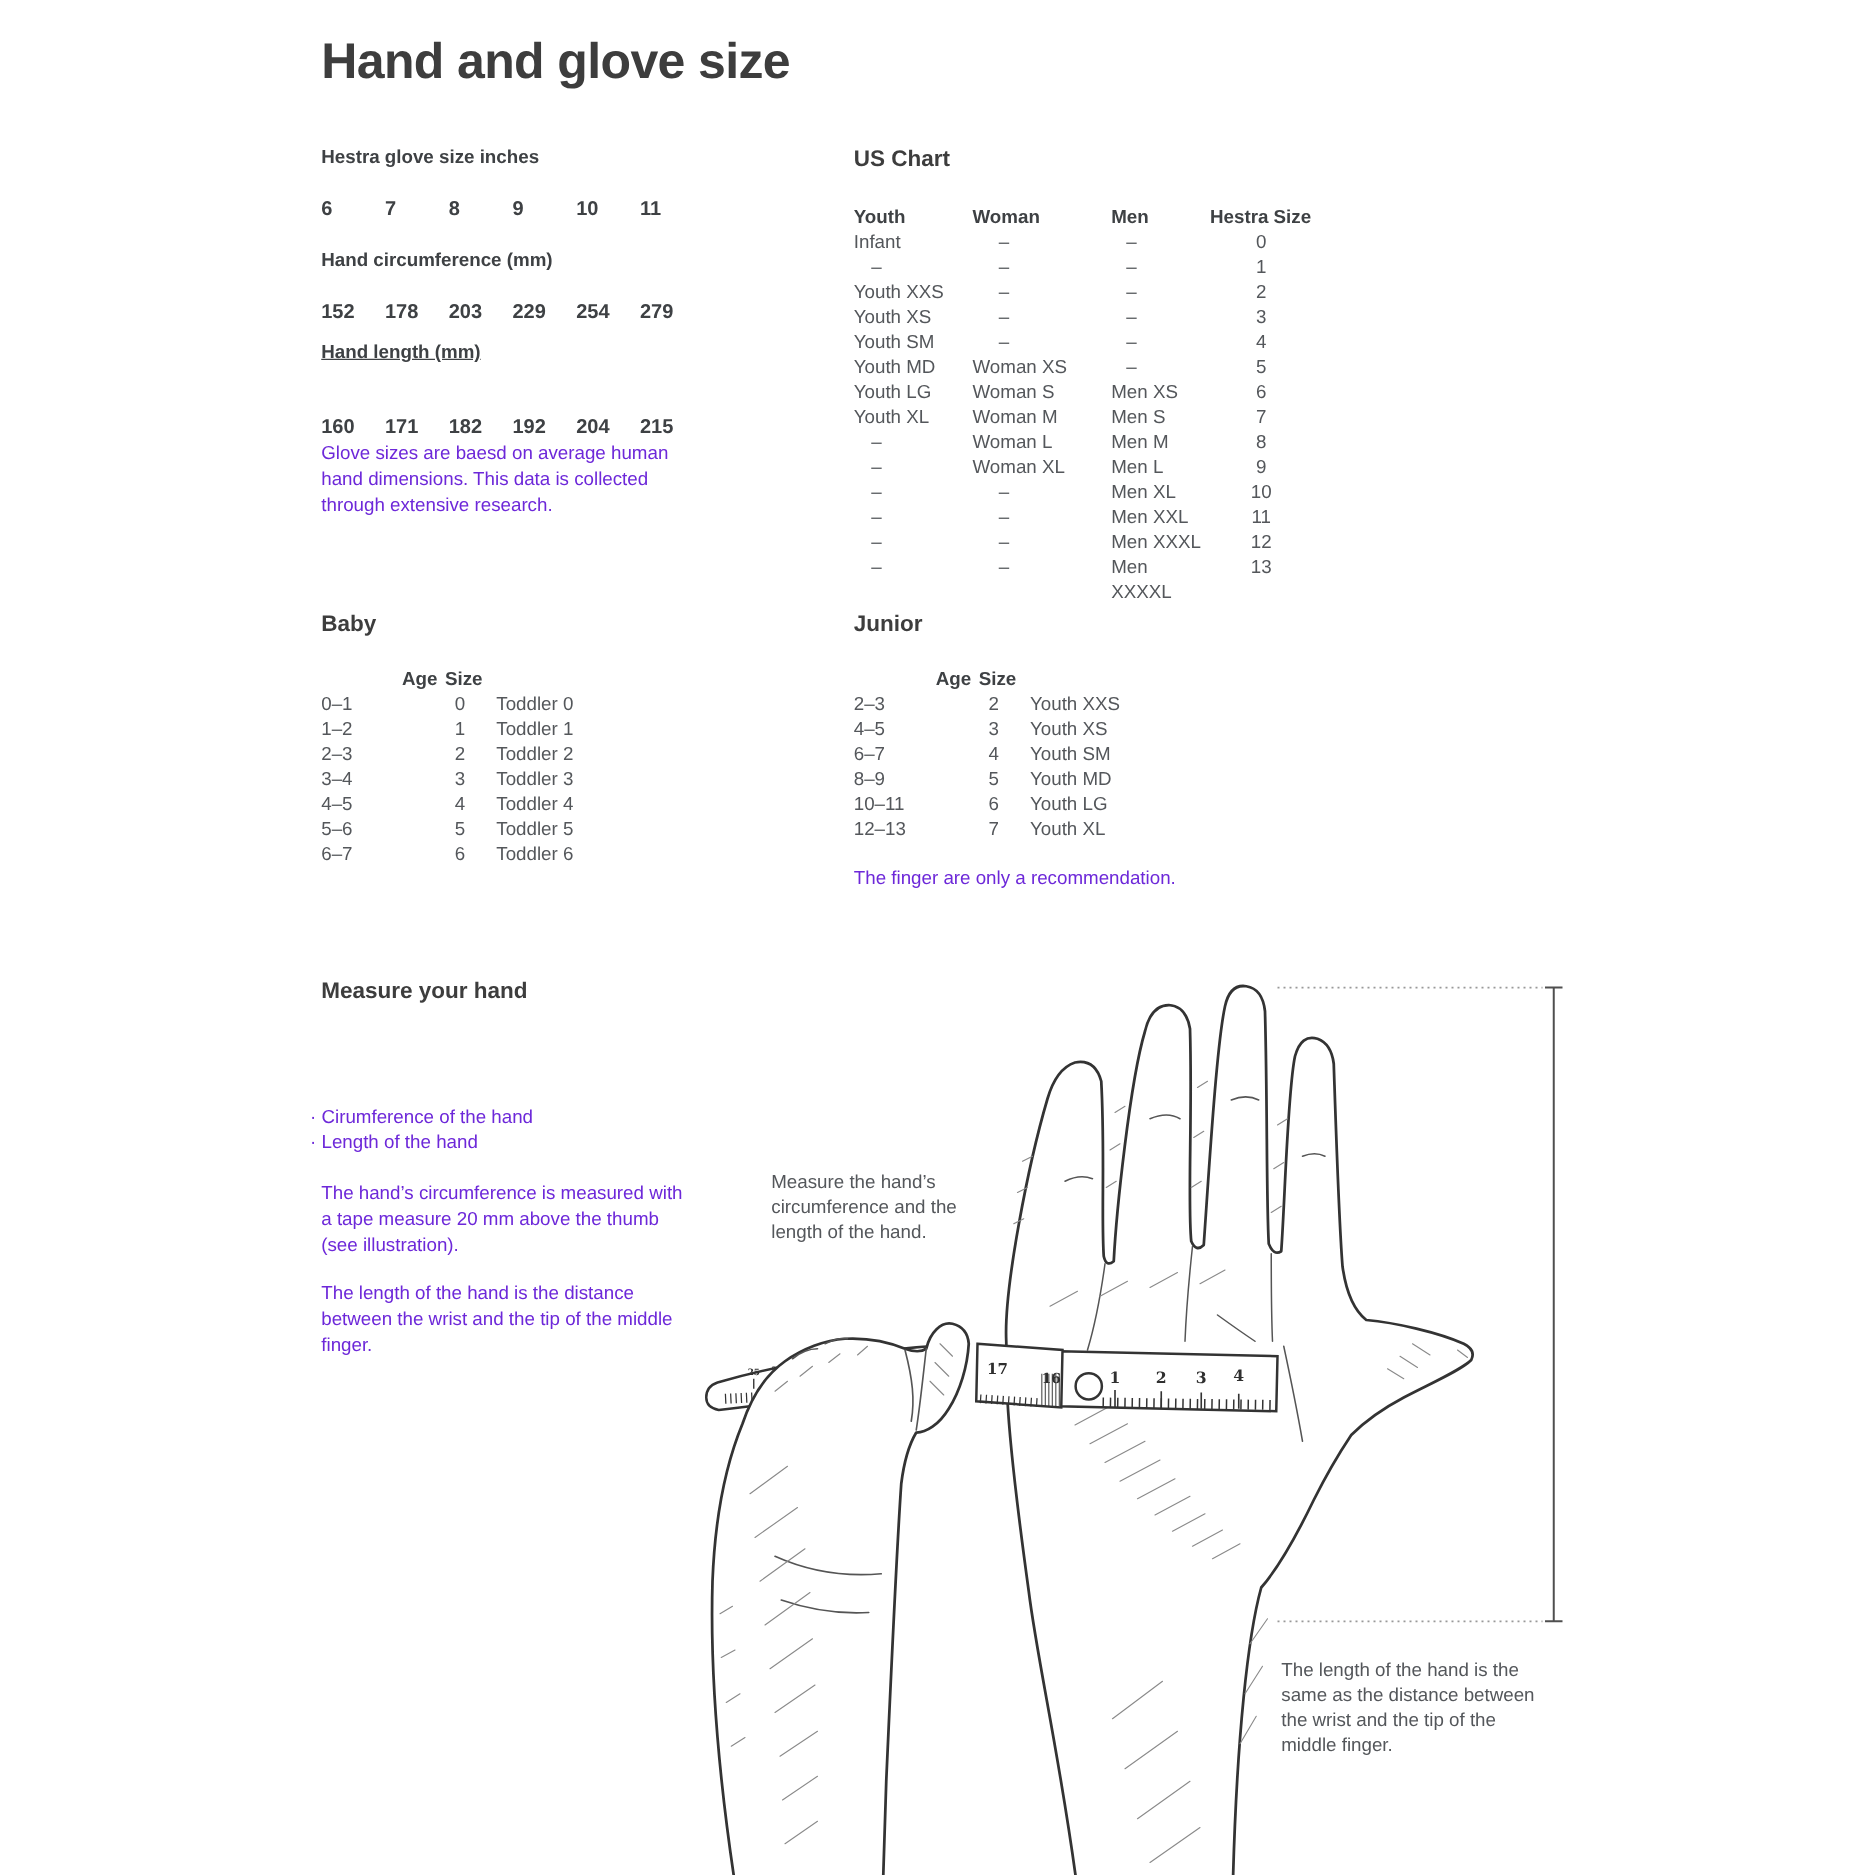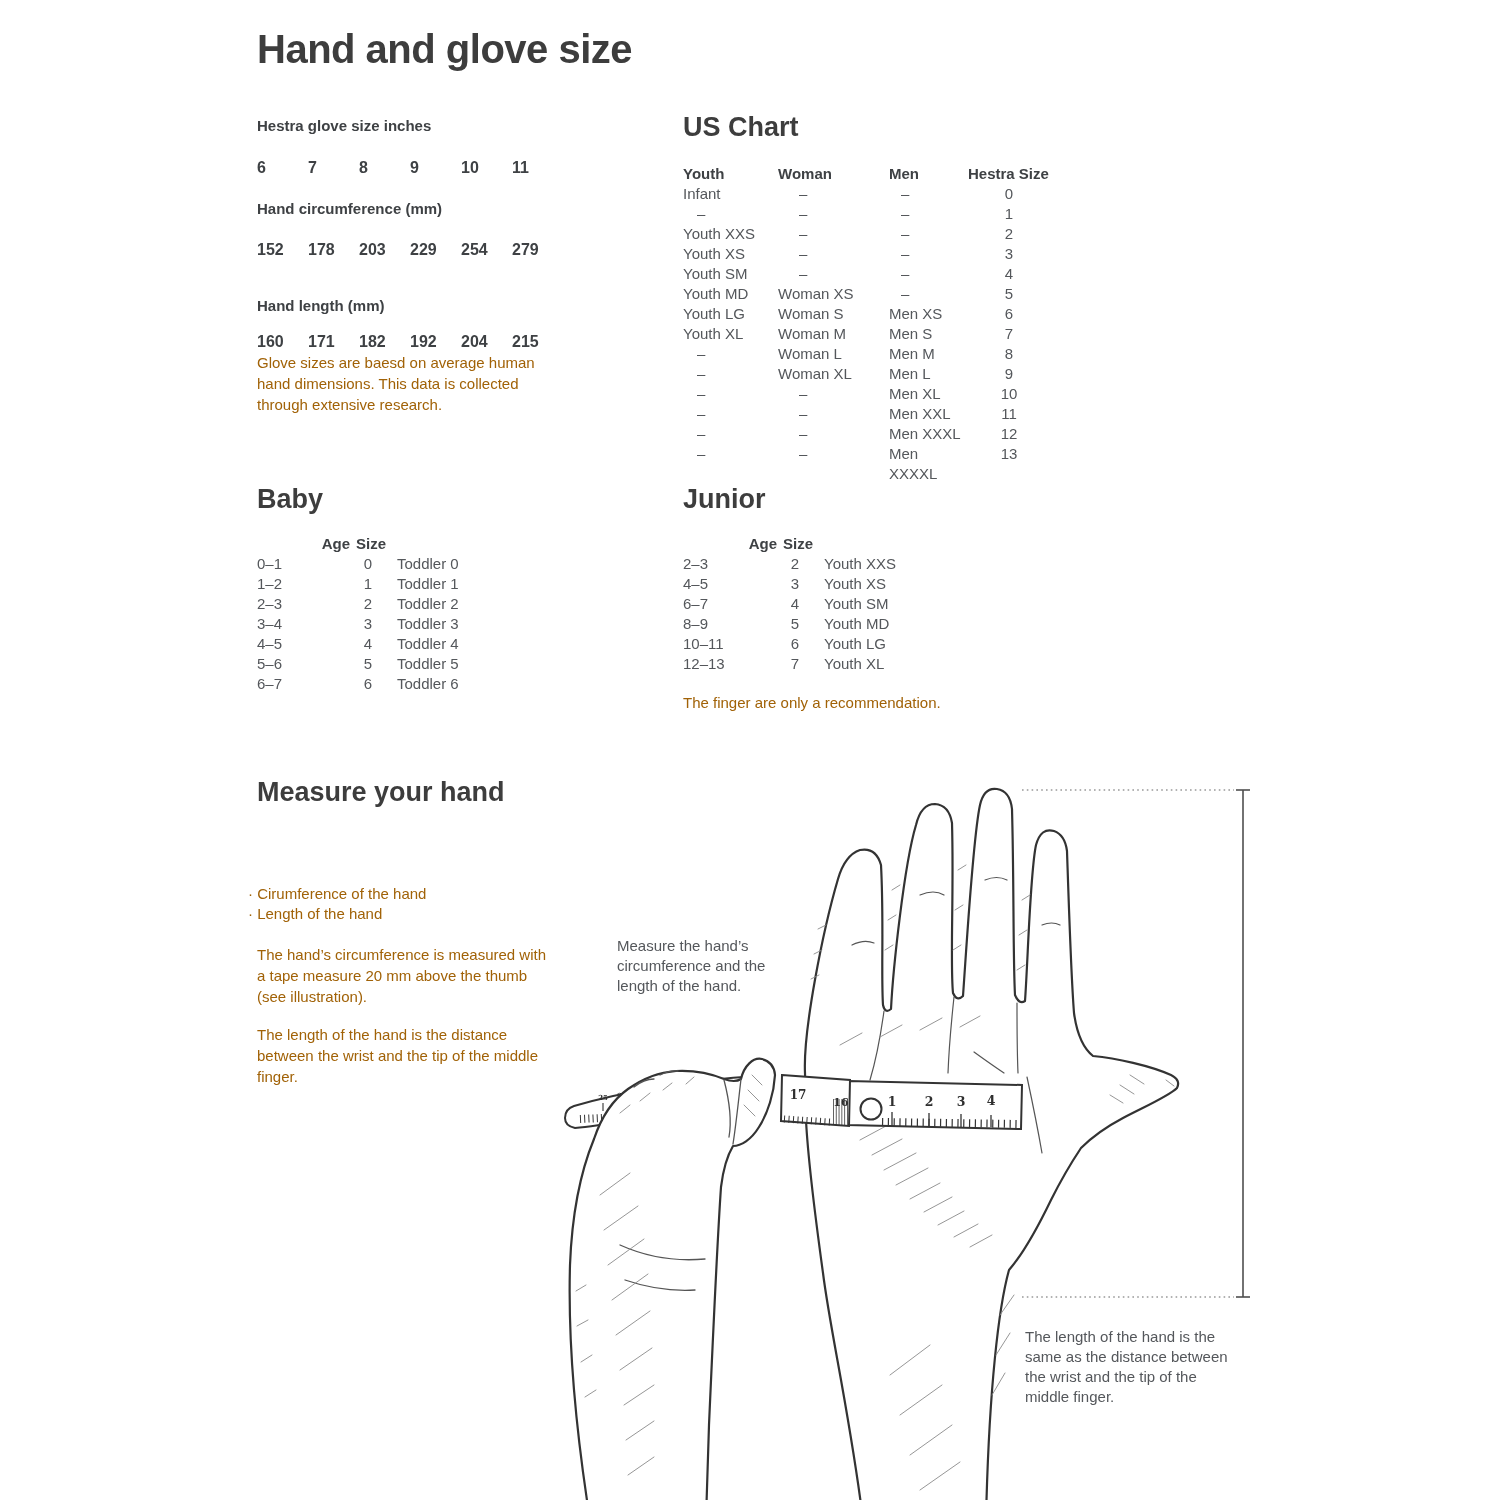"US Chart" h2 { font-size: 27px -> 18px }
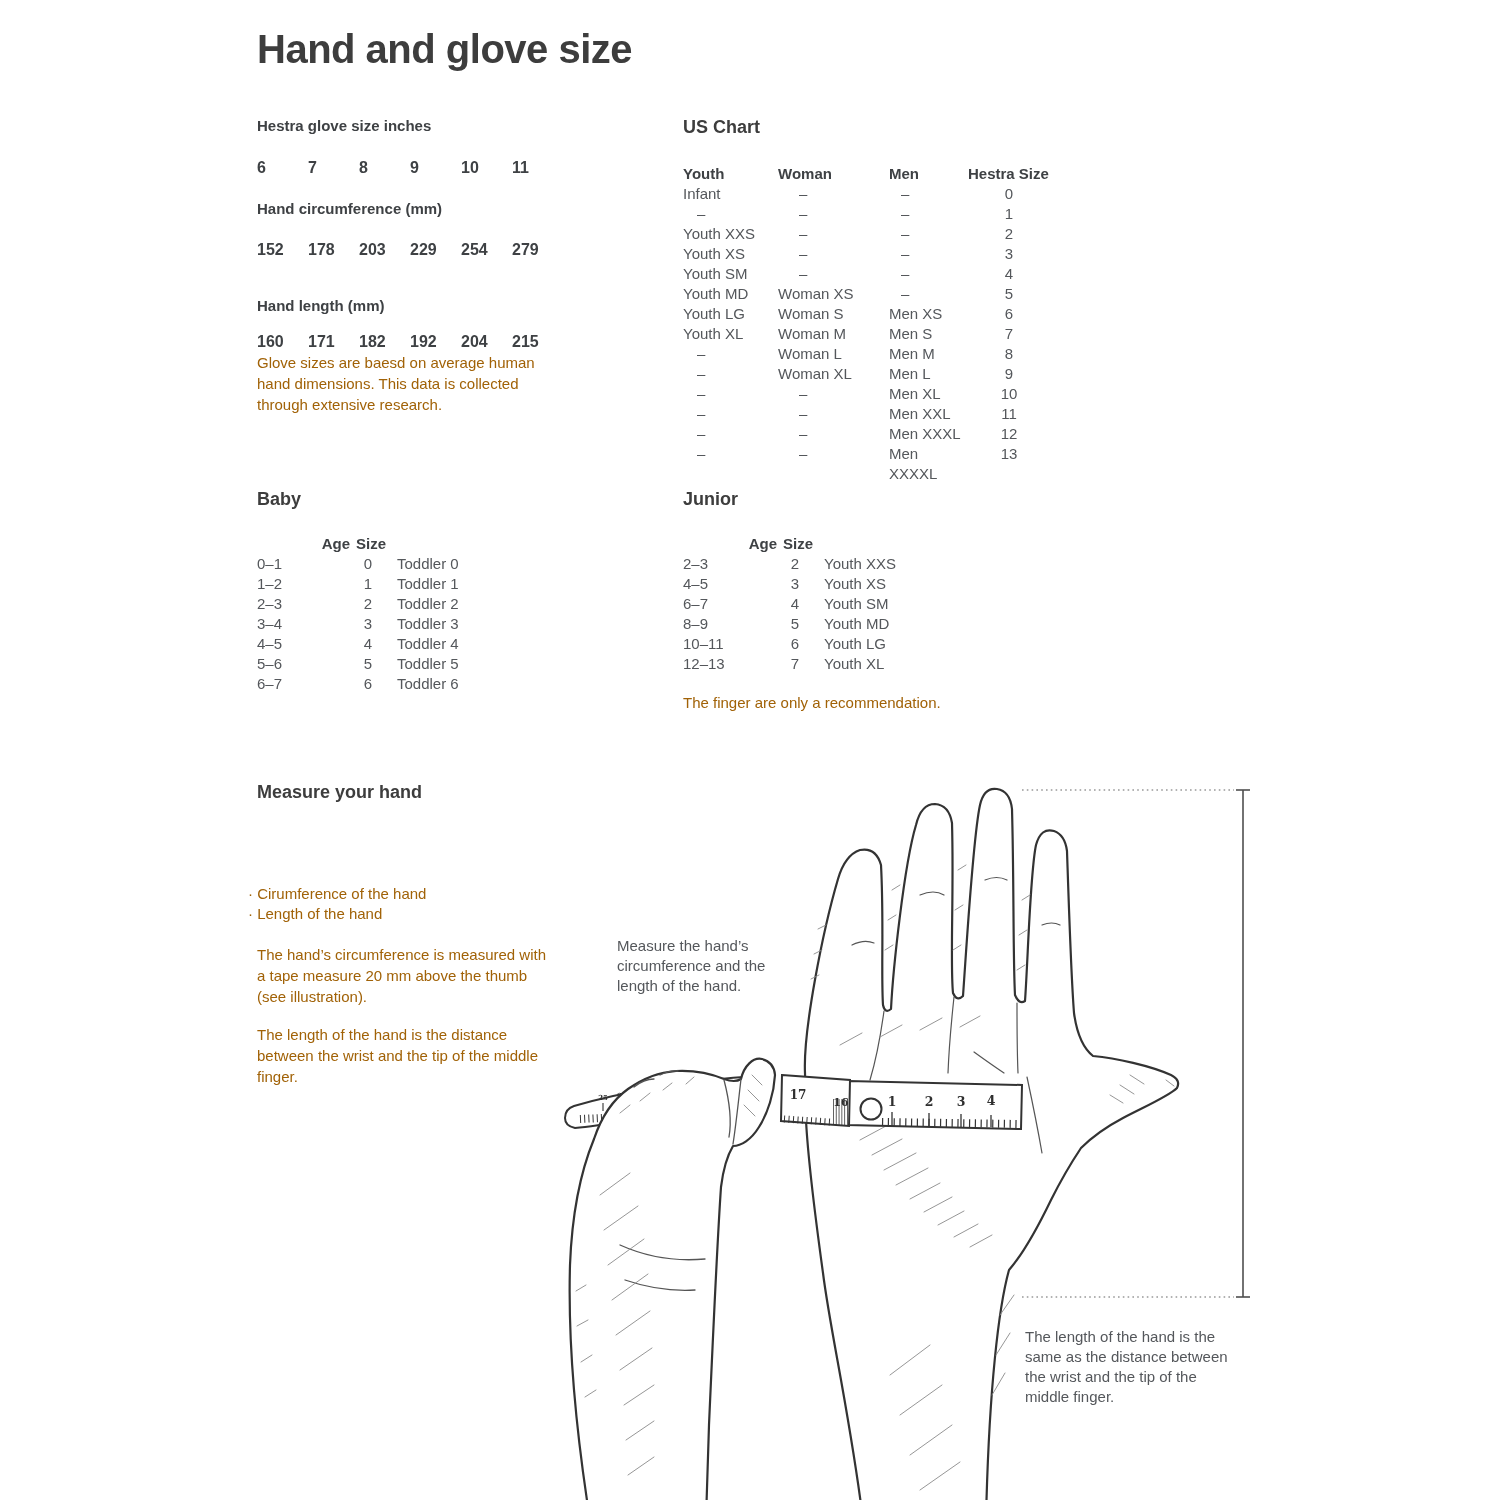"Hand length (mm)" div.abs { text-decoration: none -> underline; top: 296px -> 272px }
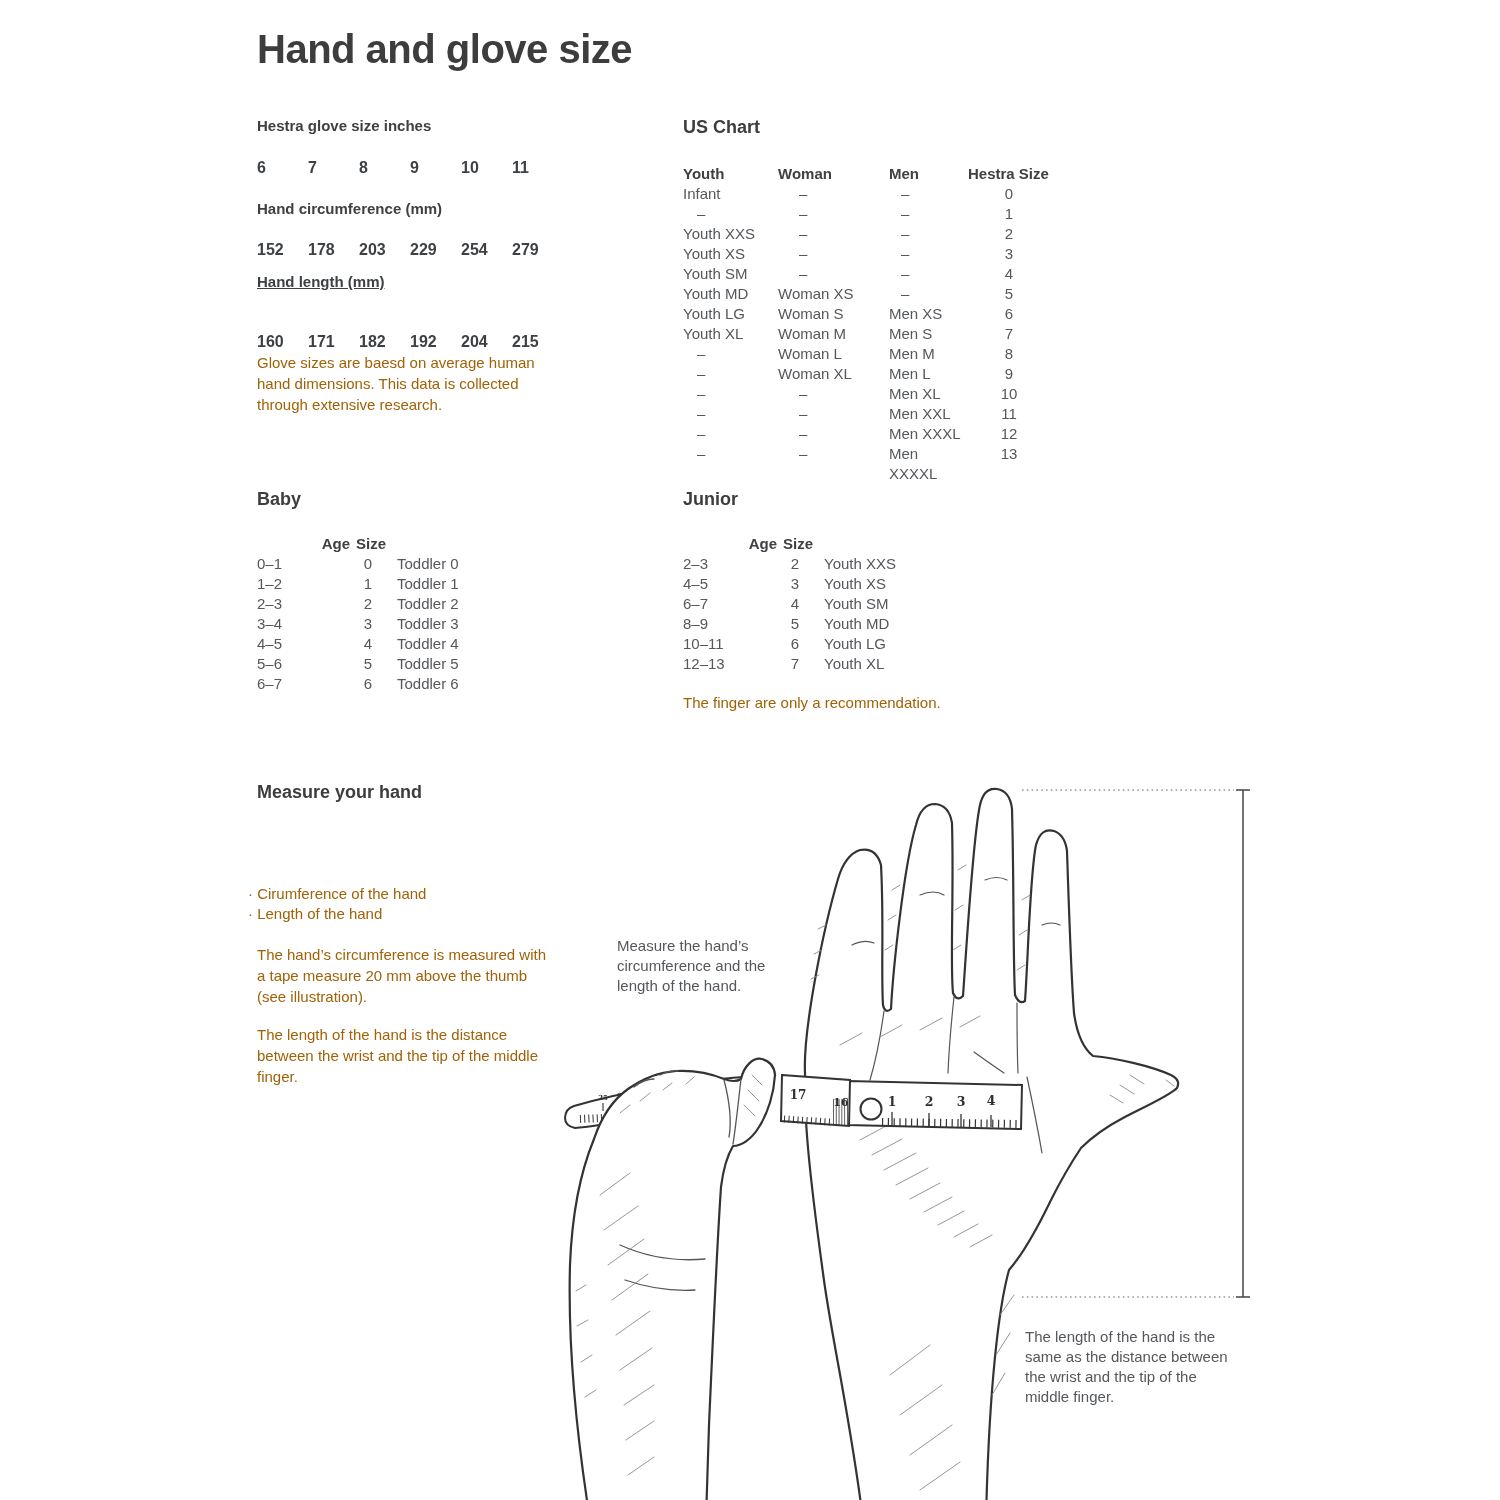"Glove sizes are baesd on" .body15 { color: #a16207 -> #6d28d9 }
